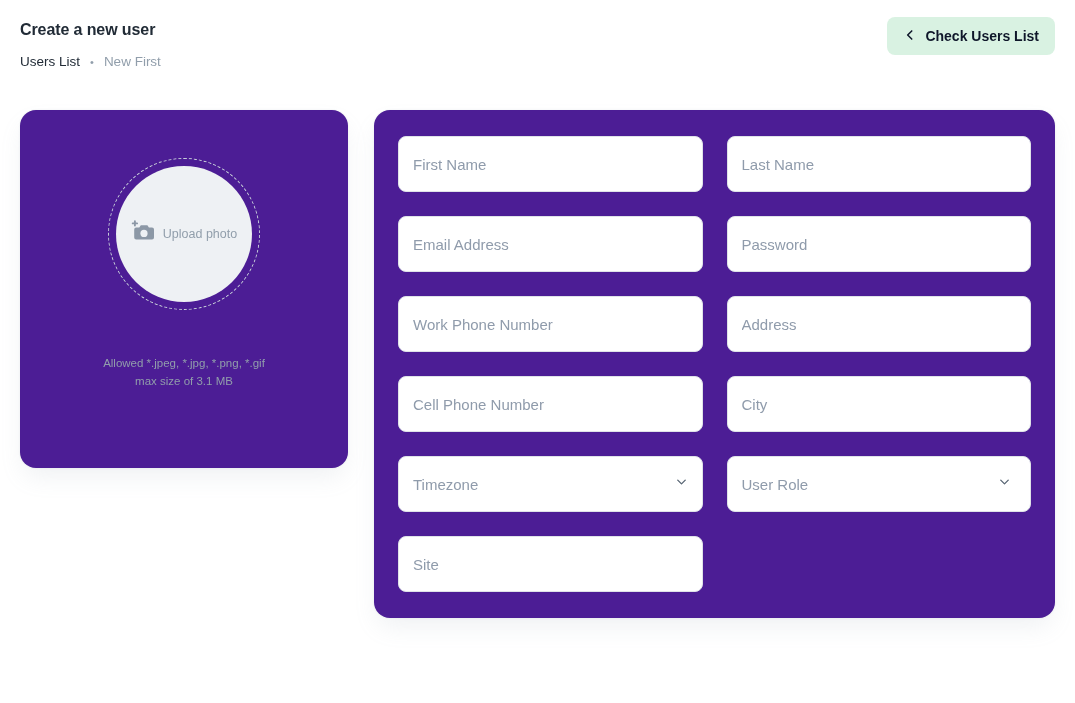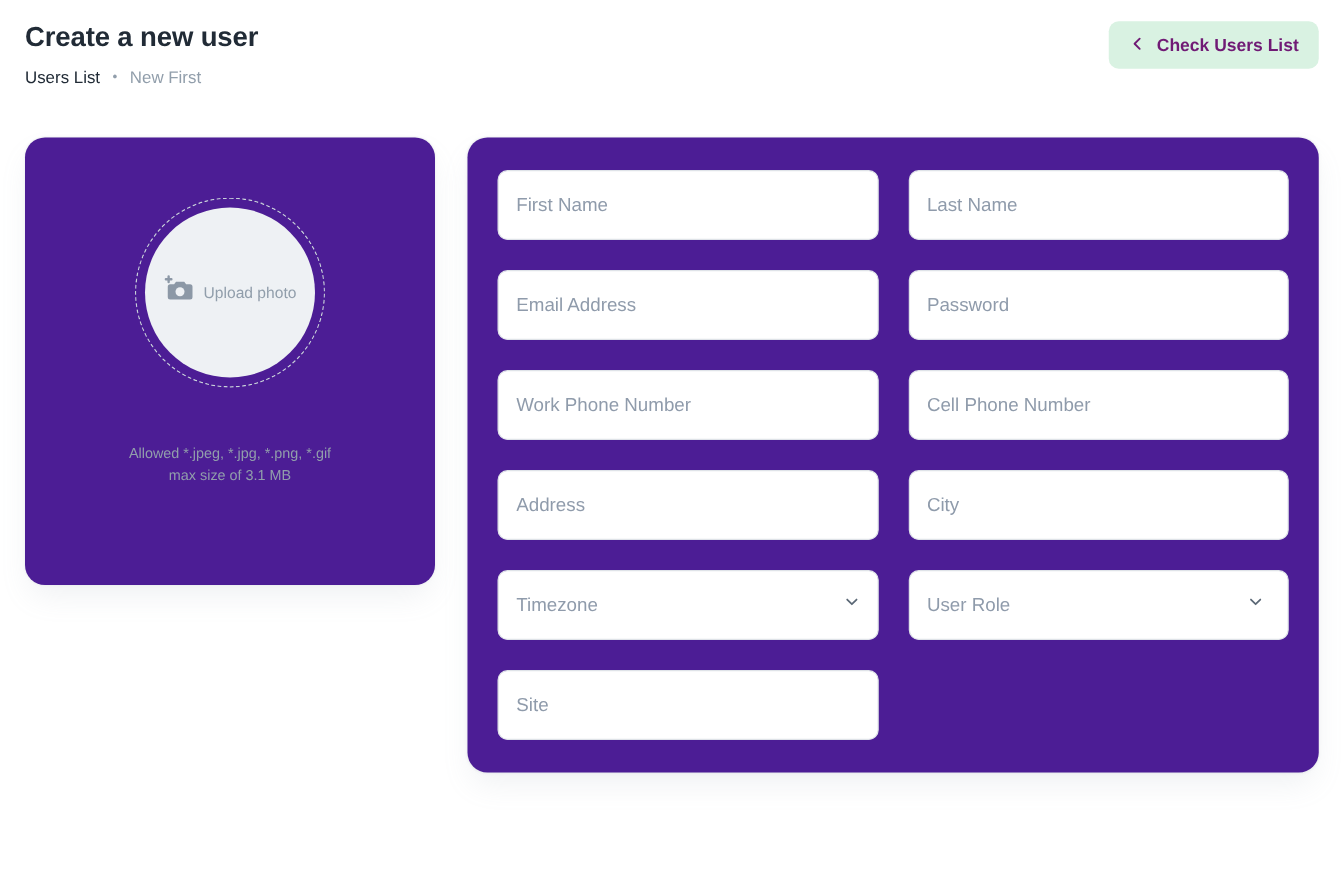"Create a new user" .page-title { font-size: 22px -> 16px }
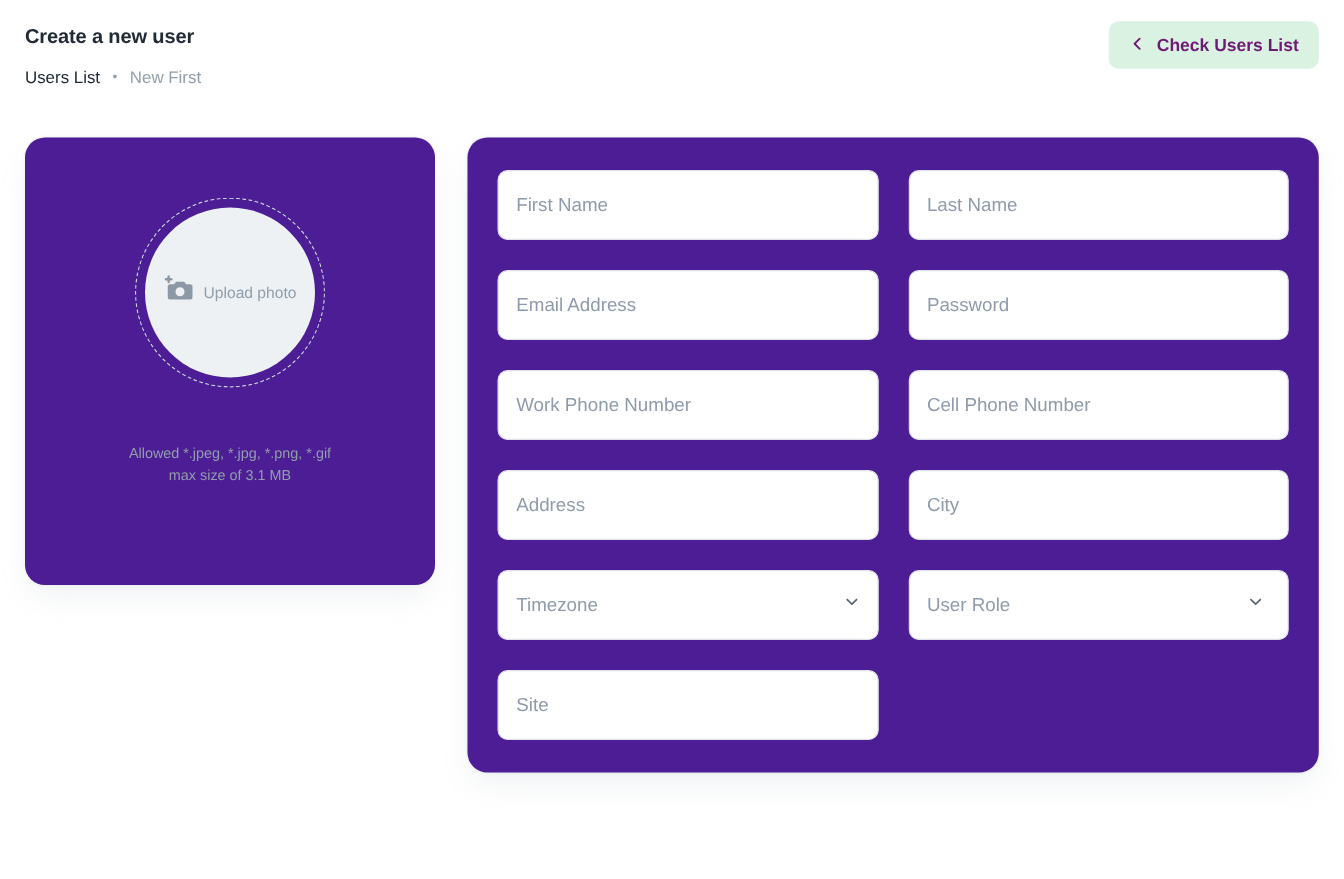"Check Users List" .check-users-btn { color: #701a75 -> #0f172a }
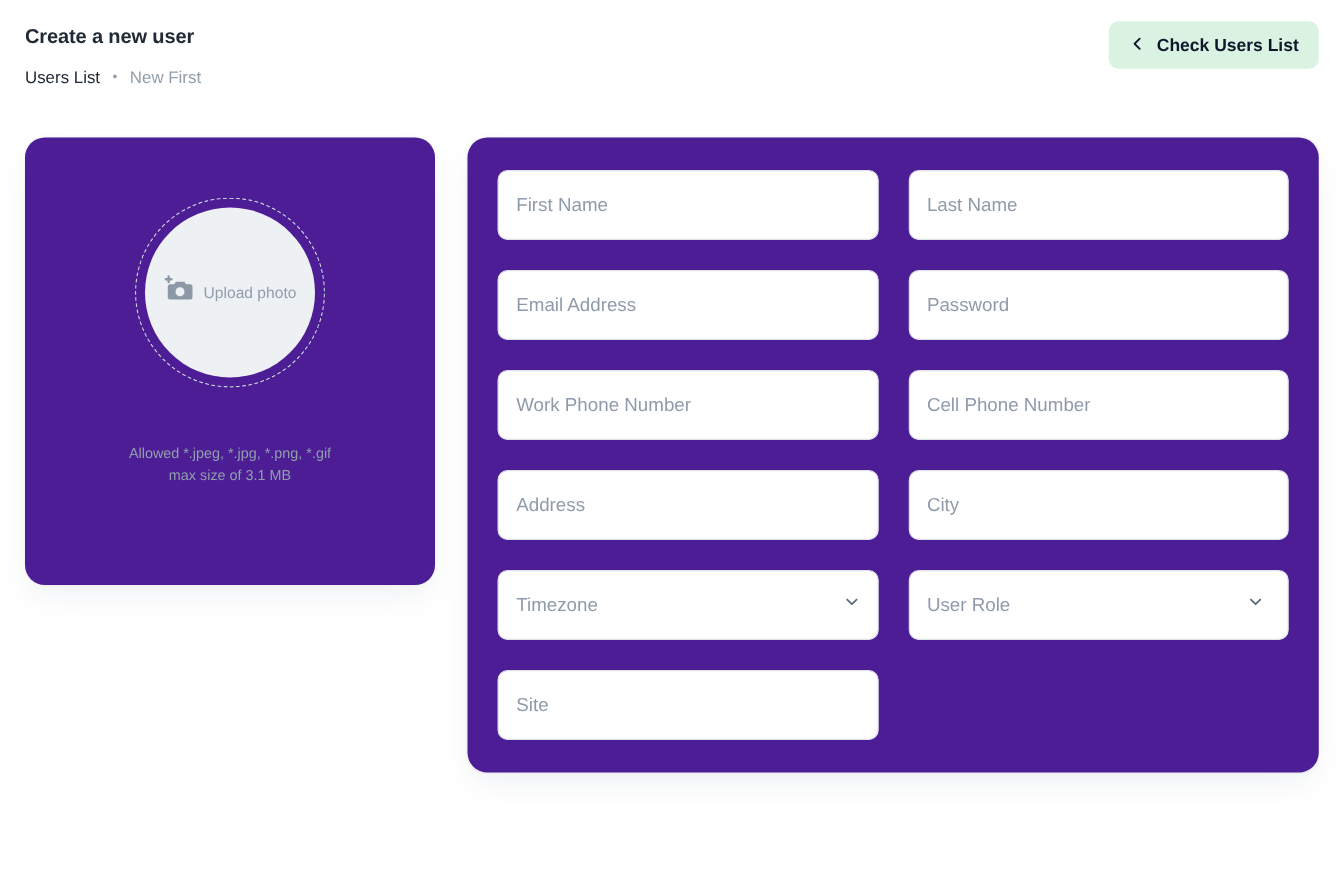"Cell Phone Number" div.field { order: before "Address" -> after "Address" }
